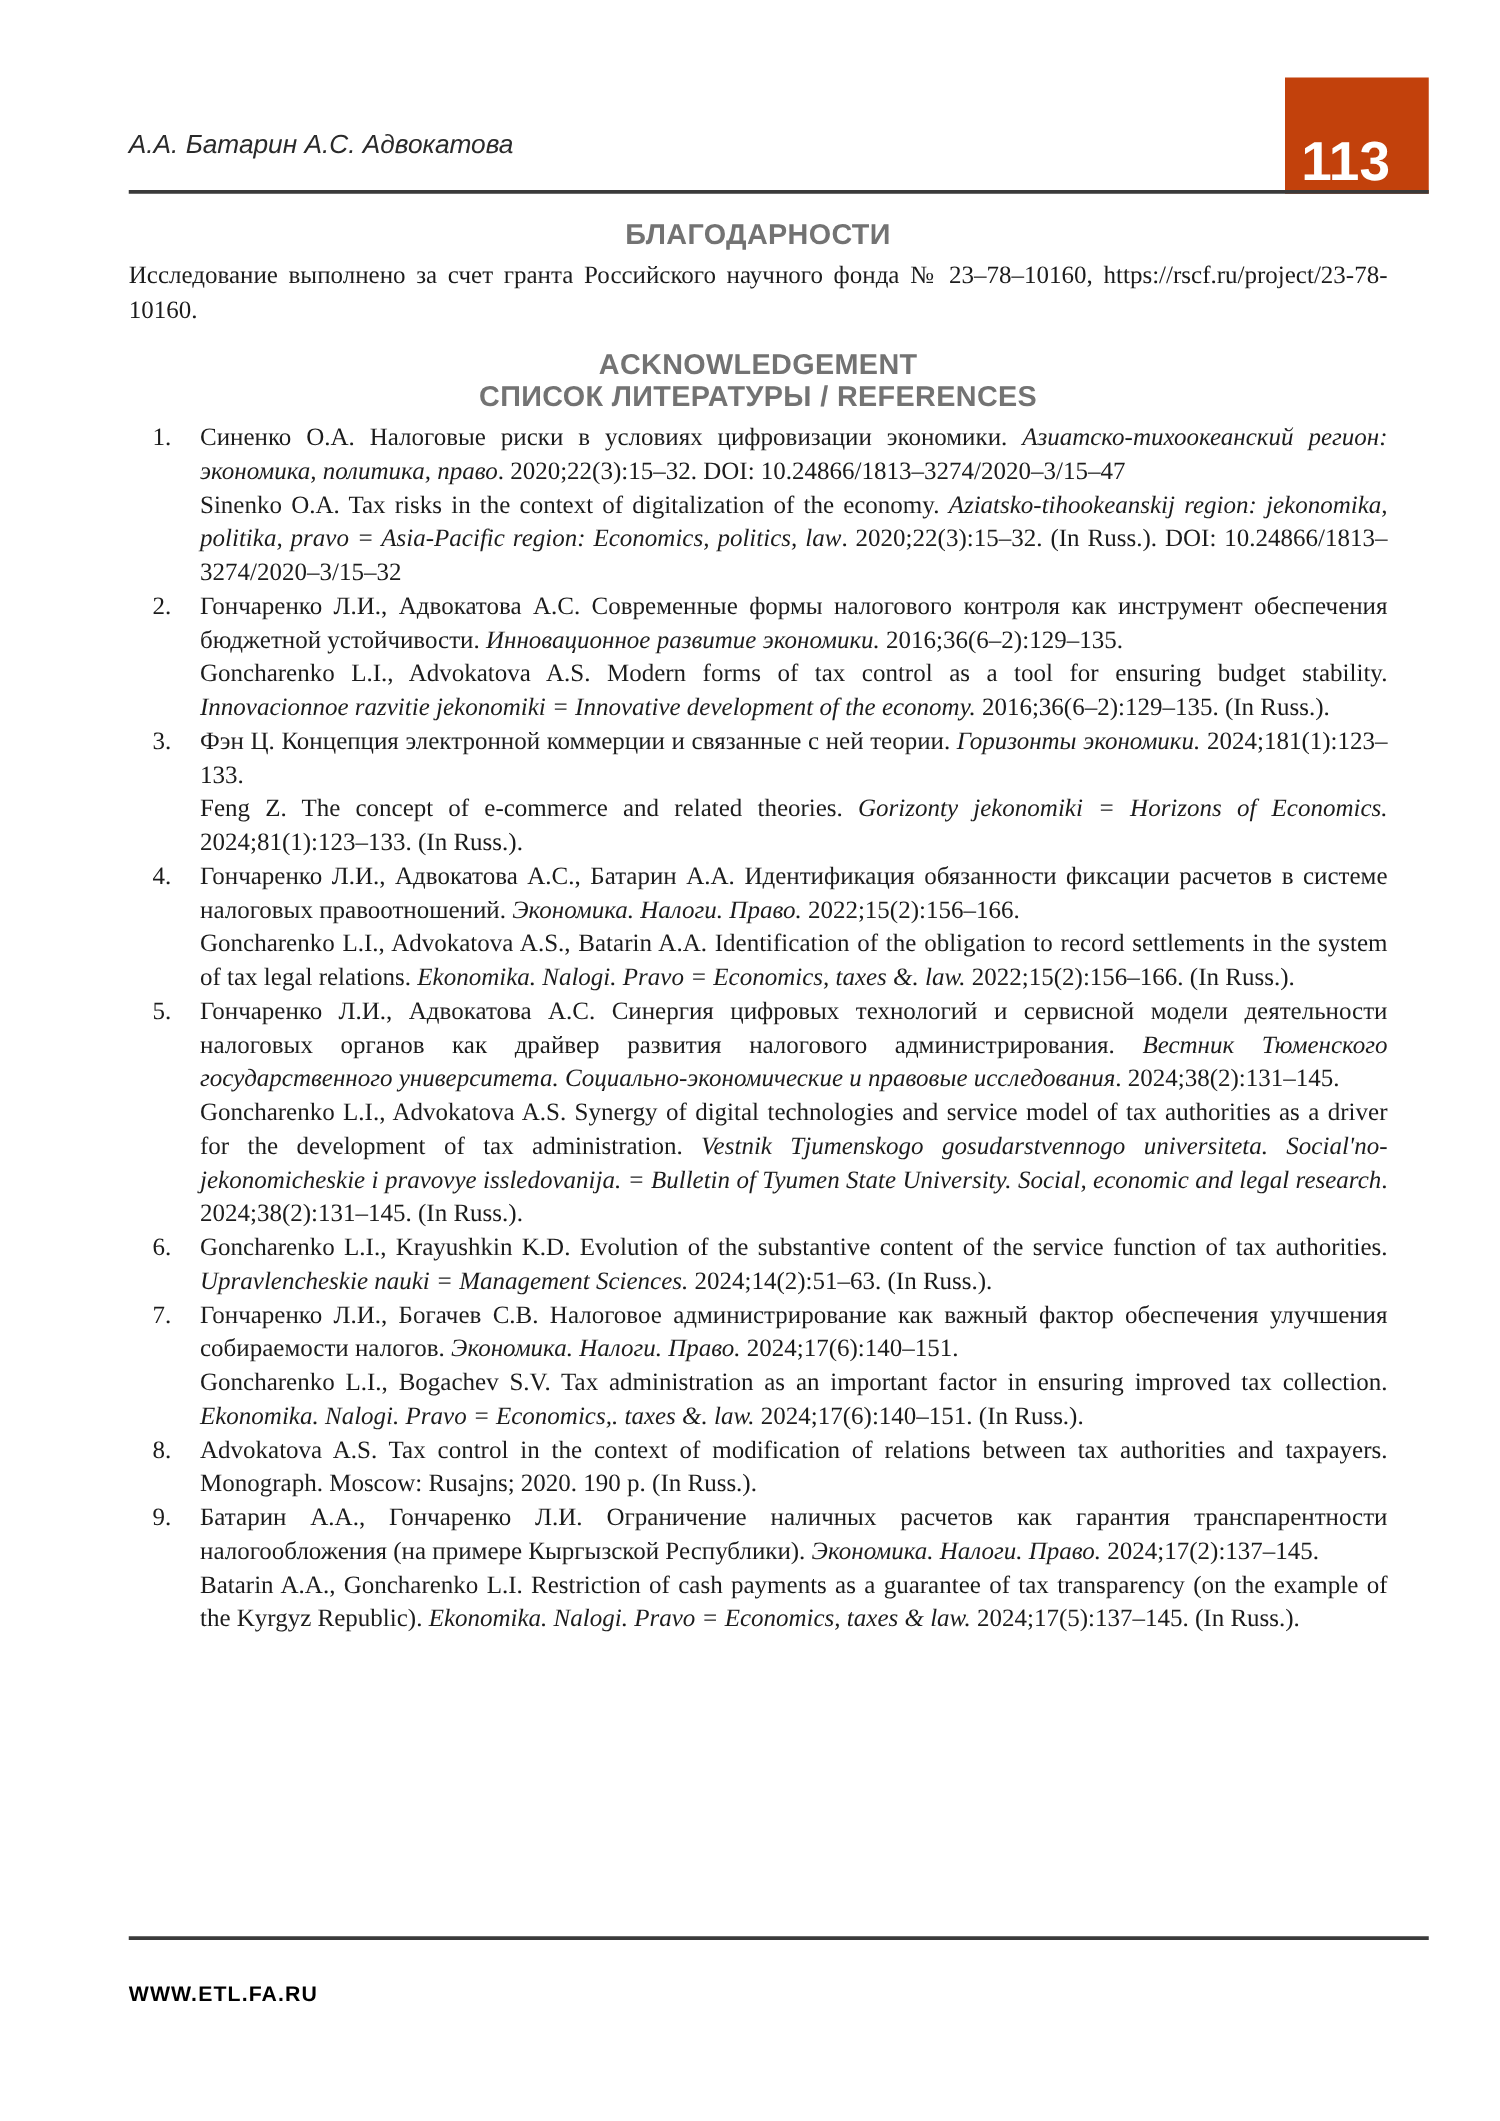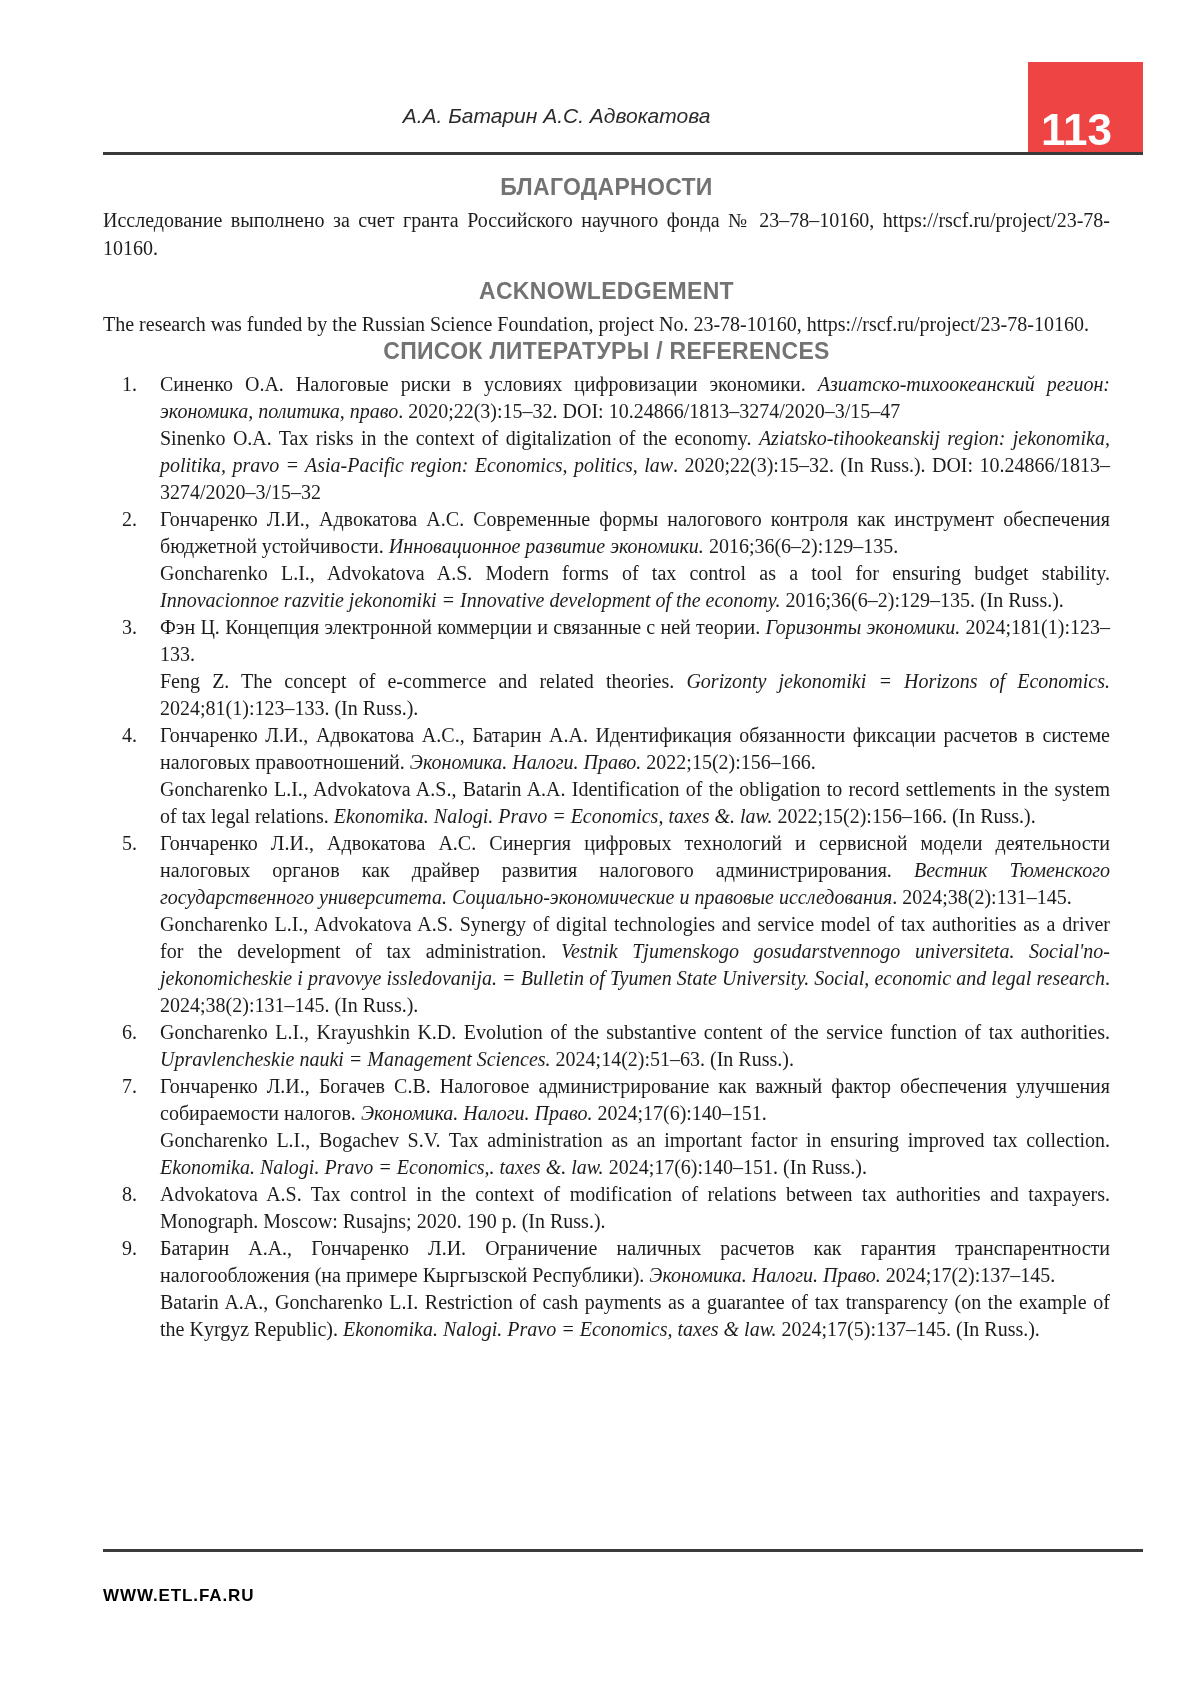"А.А. Батарин А.С. Адвокатова" .running-title { text-align: center -> left }
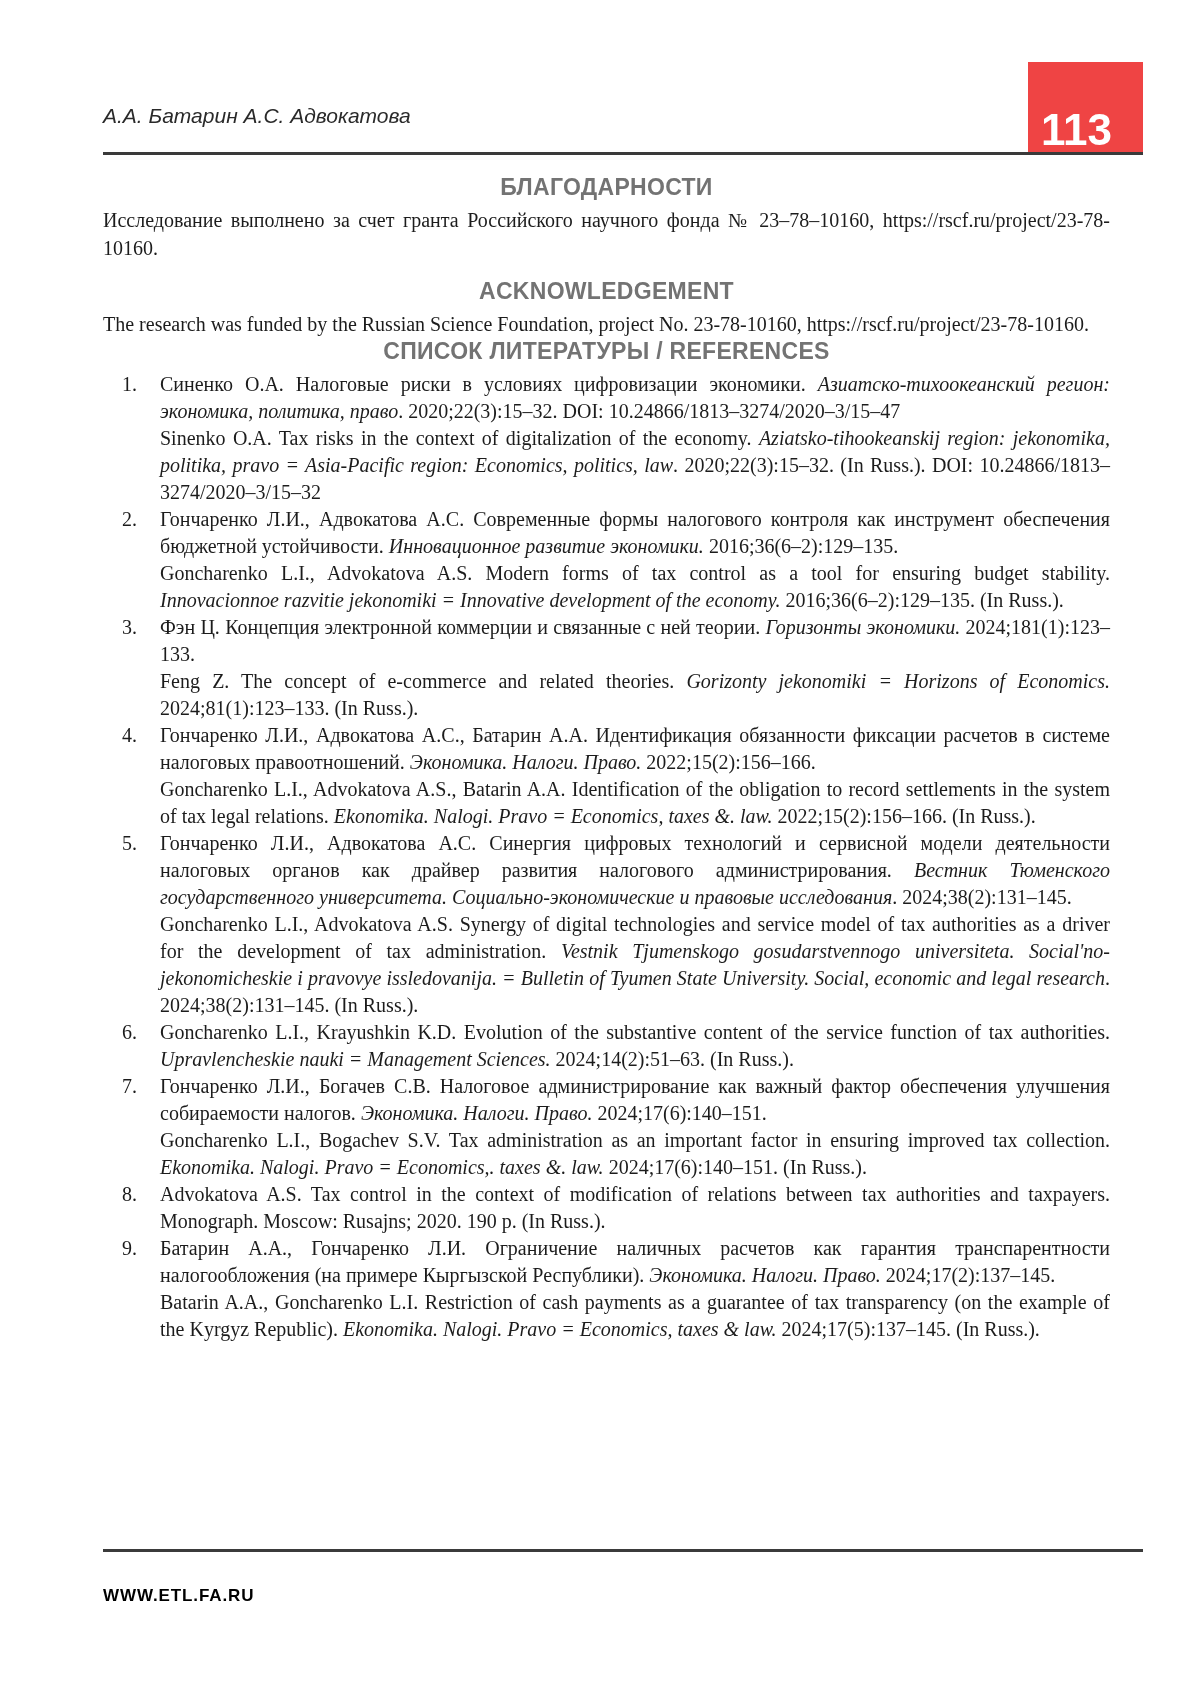"113" .pagenum-box { background: #ef4444 -> #c2410c }
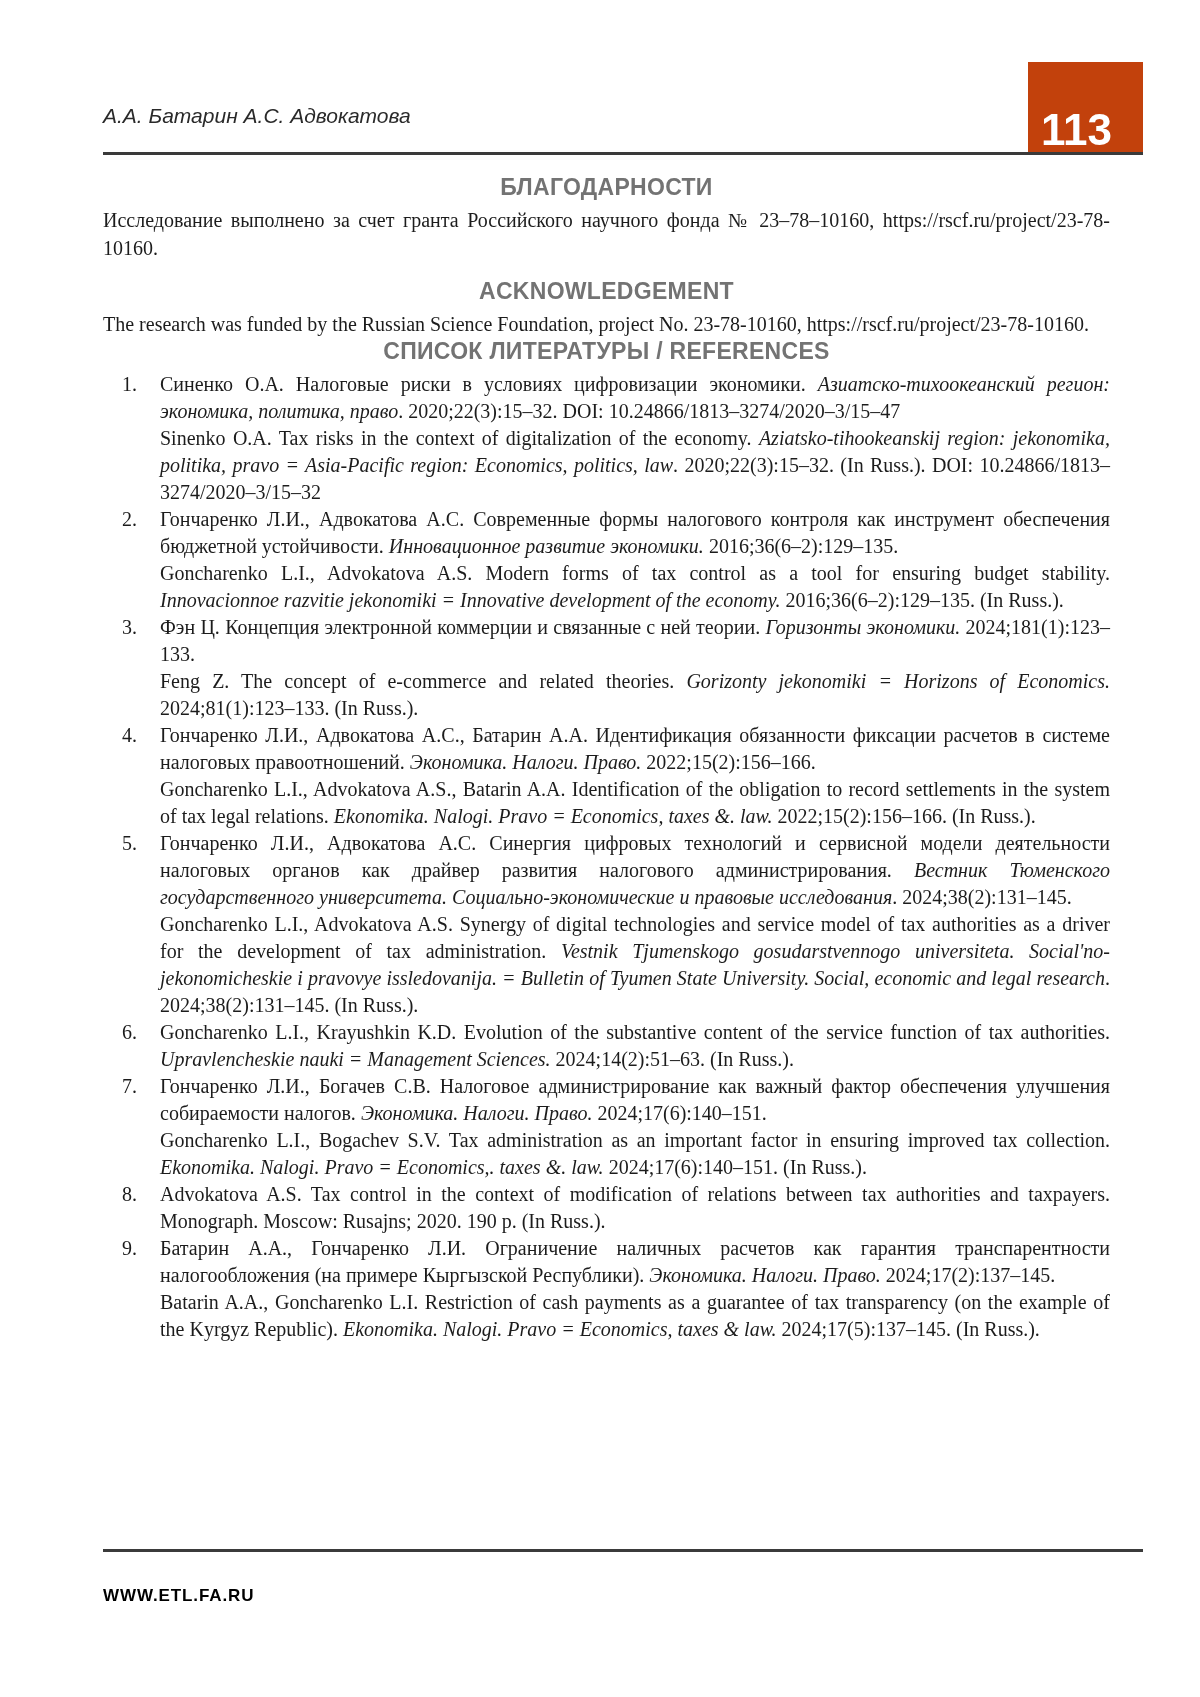"The research was funded by" p.ack { html: <p>The research was funded by the Russian Science Foundation, project No. 23-78-10160, https://rscf.ru/project/23-78-10160.</p> -> none }
